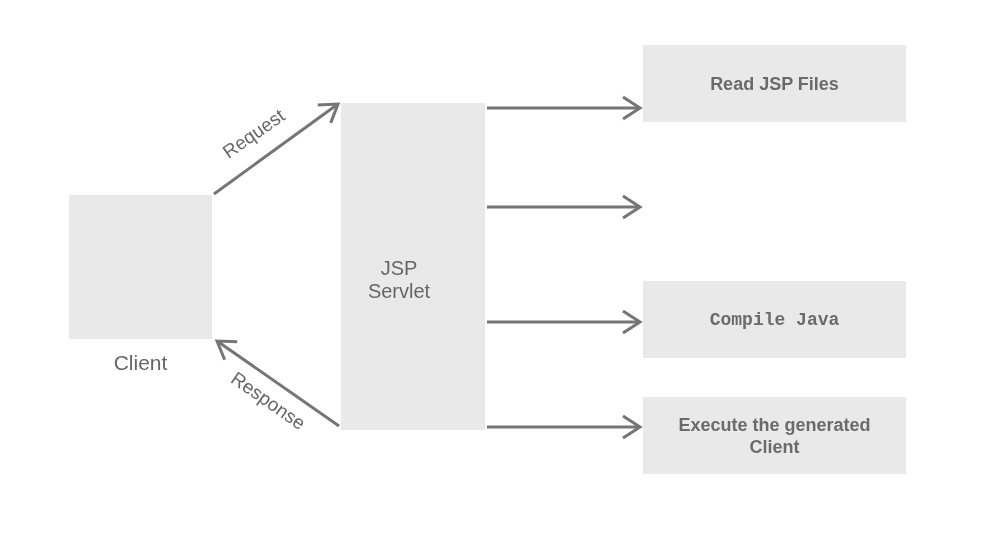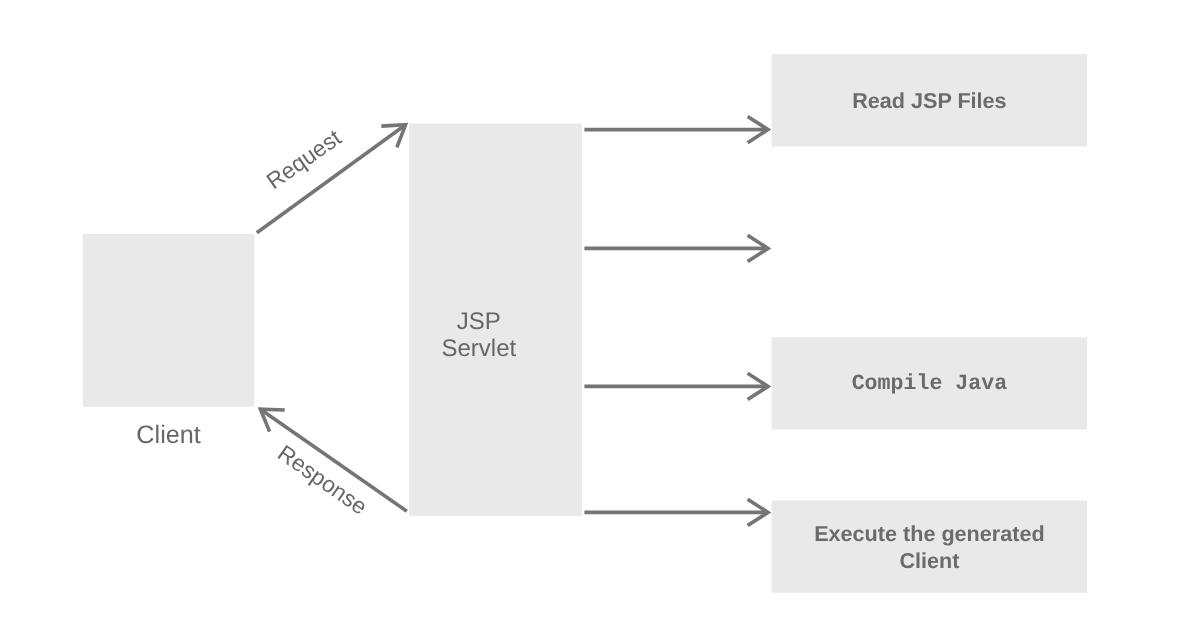"Execute the generated" .step-4 { margin-top: 20px -> none }
